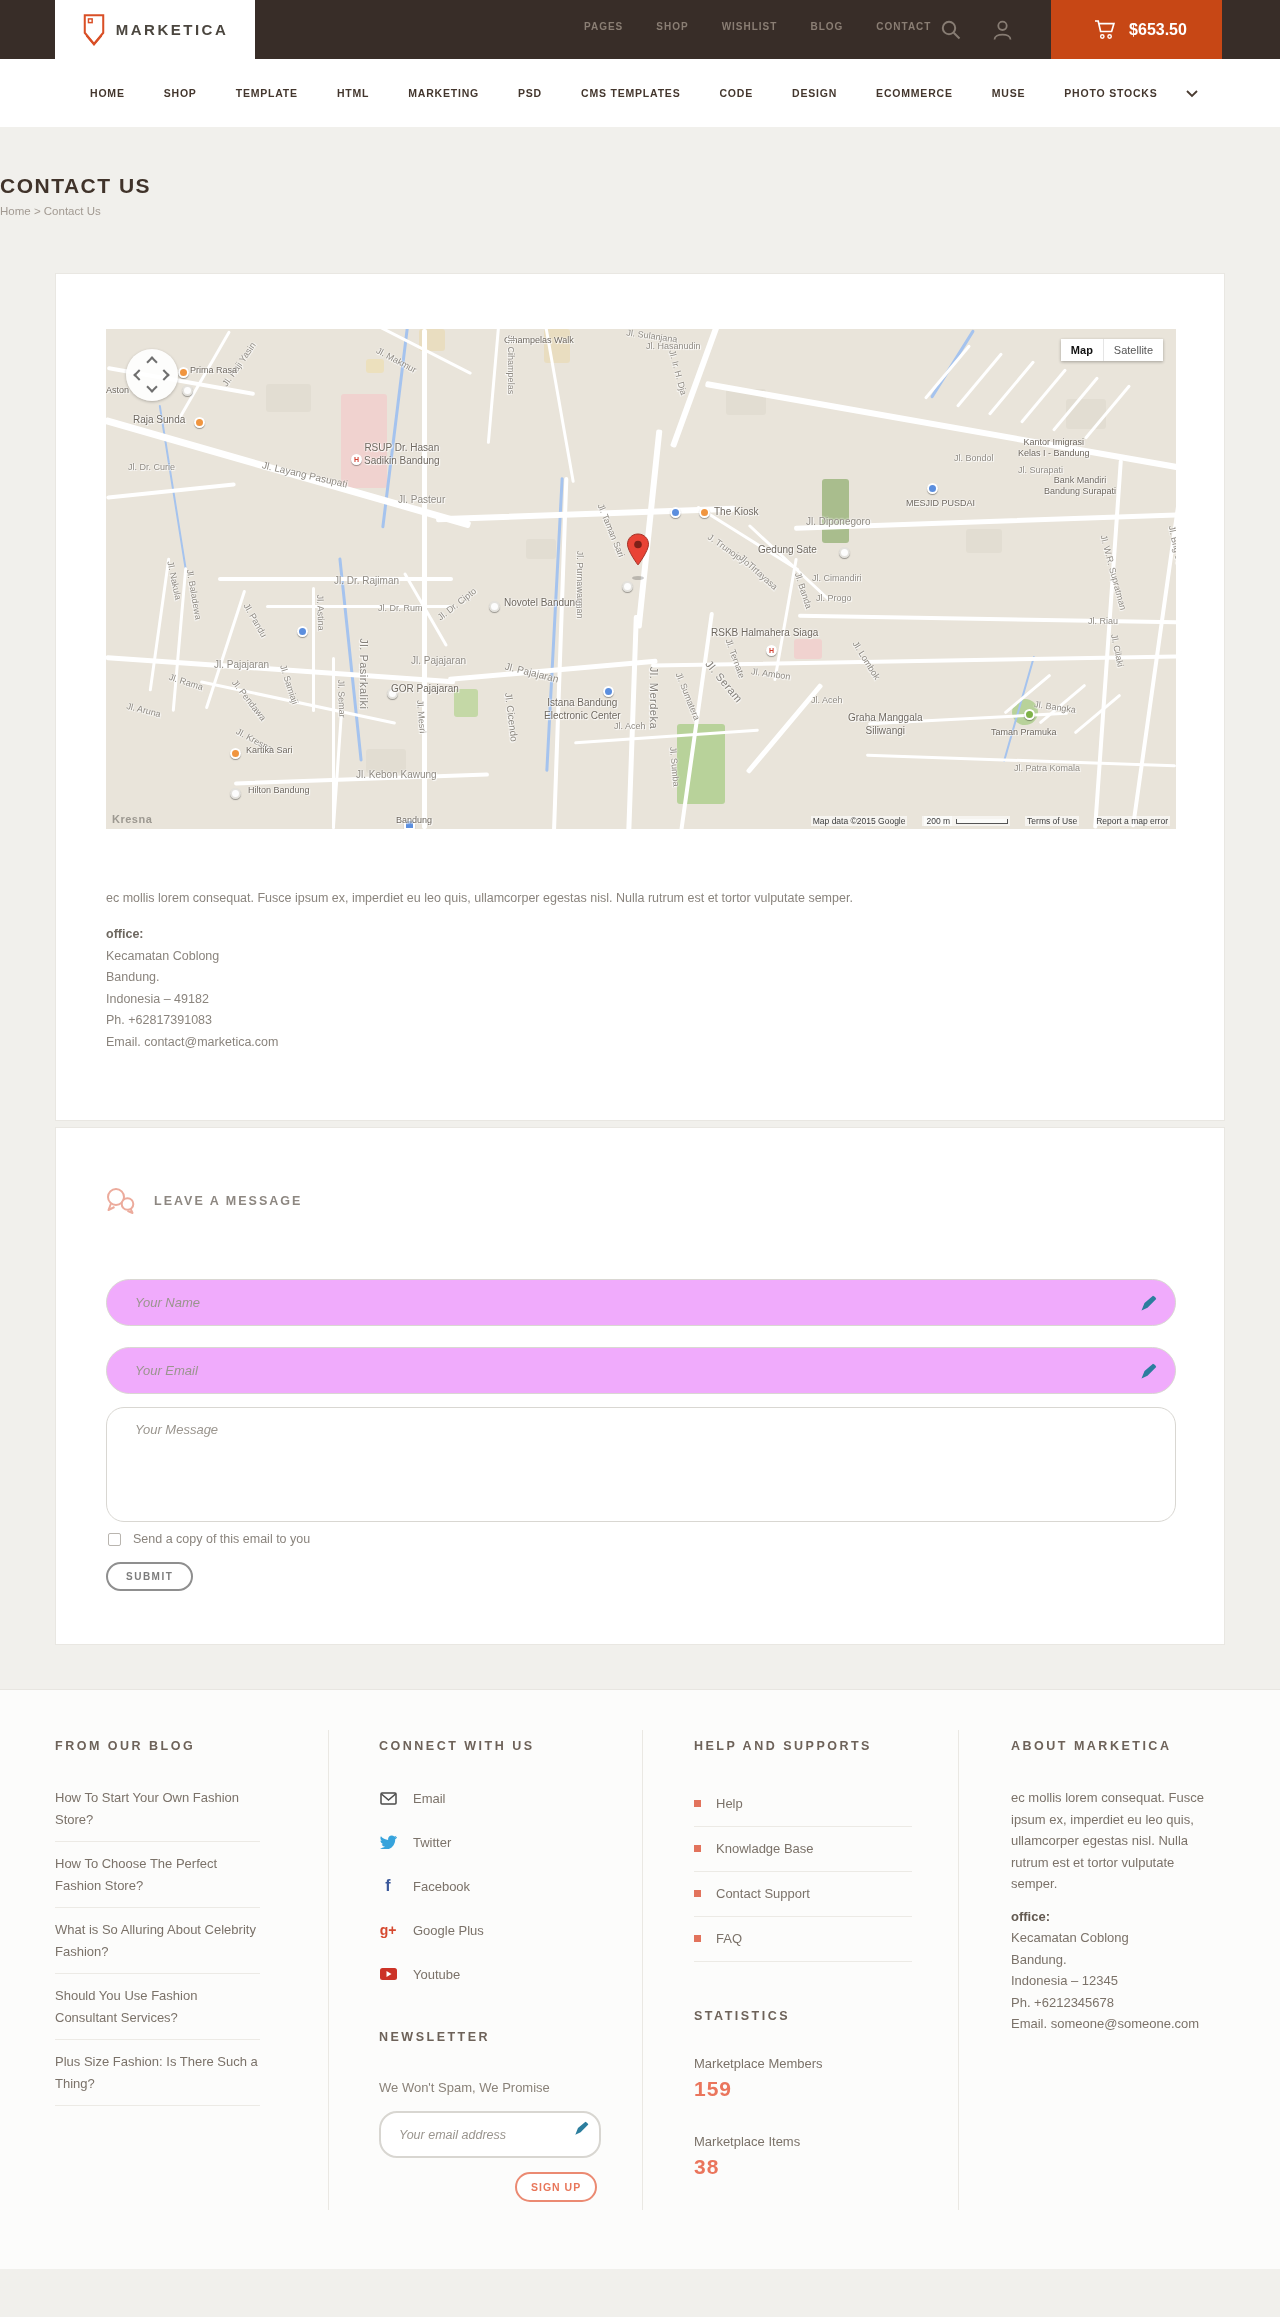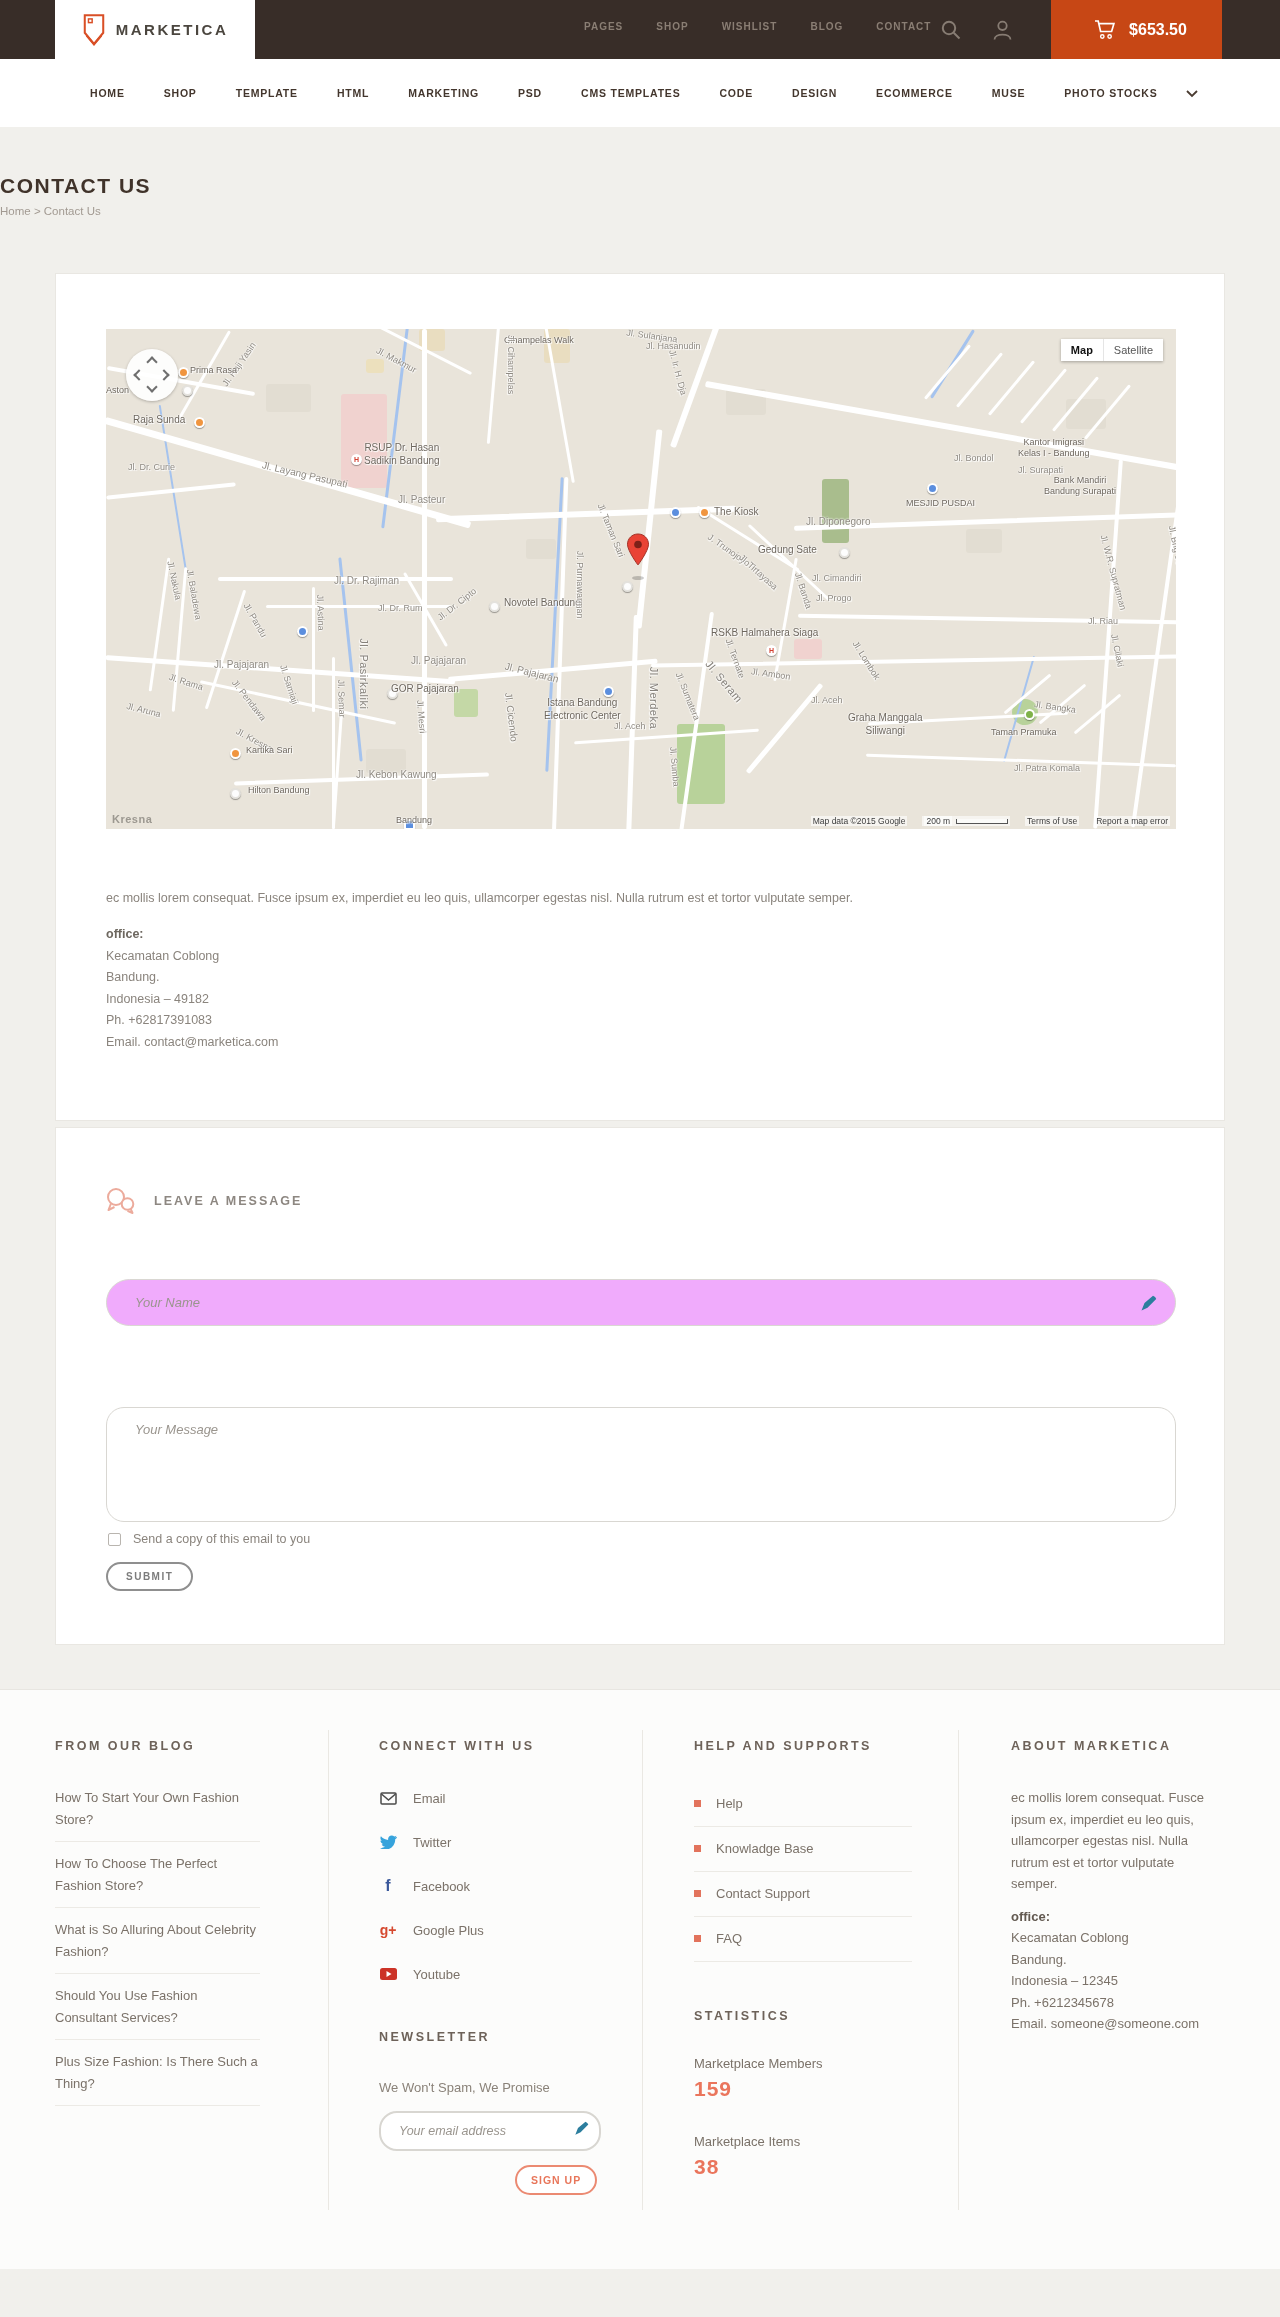"Your Email" div.pill { html: none -> <div> <input> <svg> <path></path> </svg> </div> }
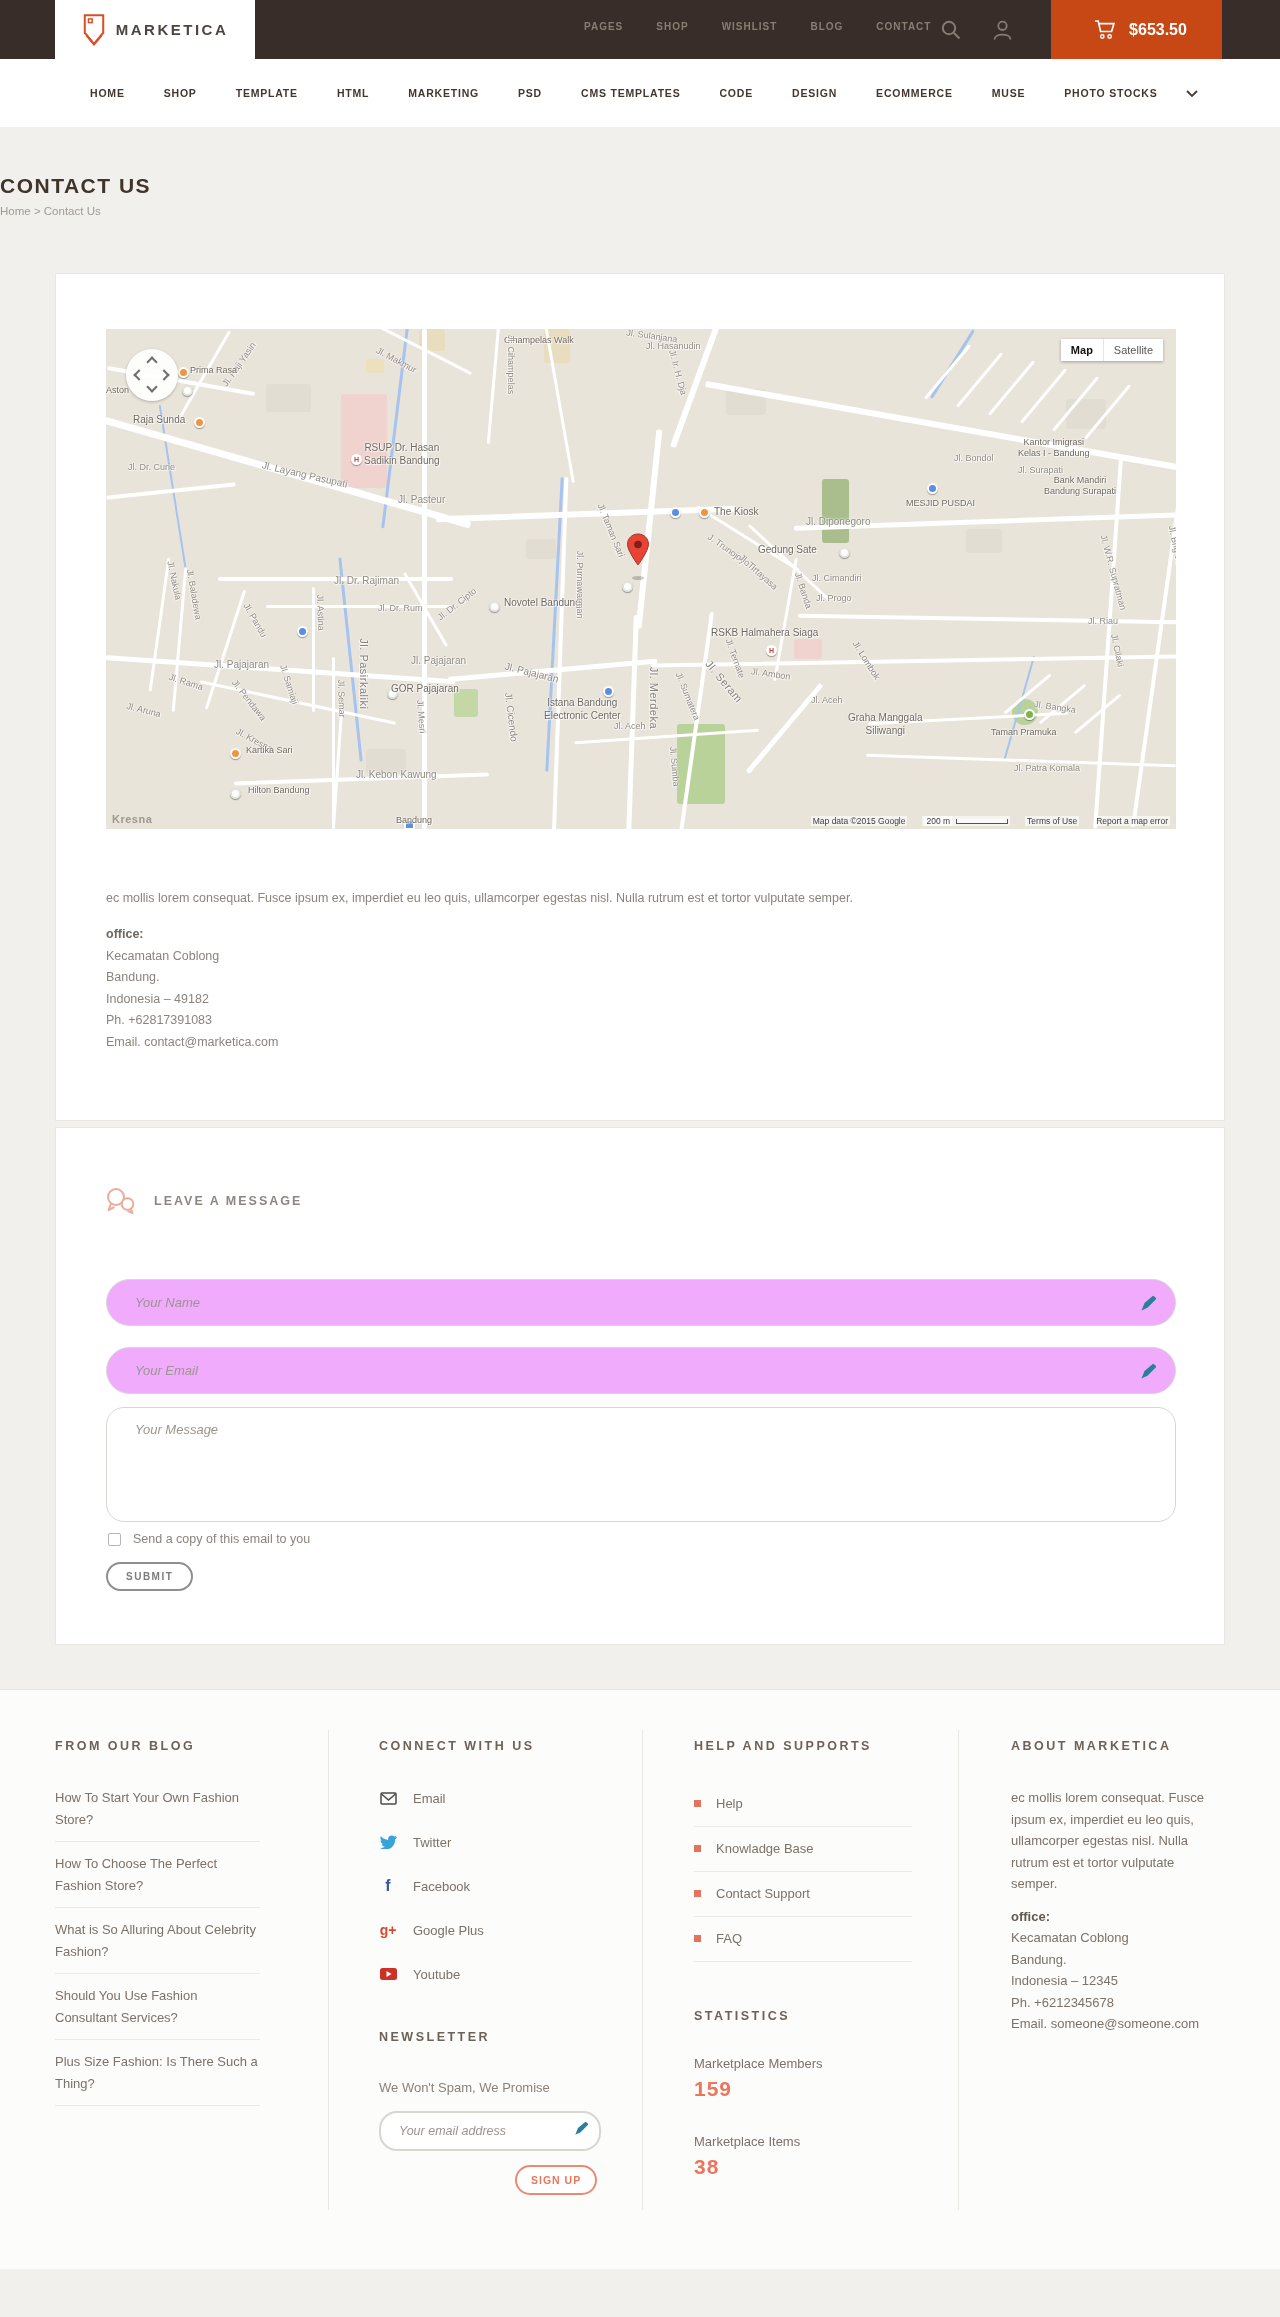"Your email address" .nl-pill { height: 40px -> 47px }
